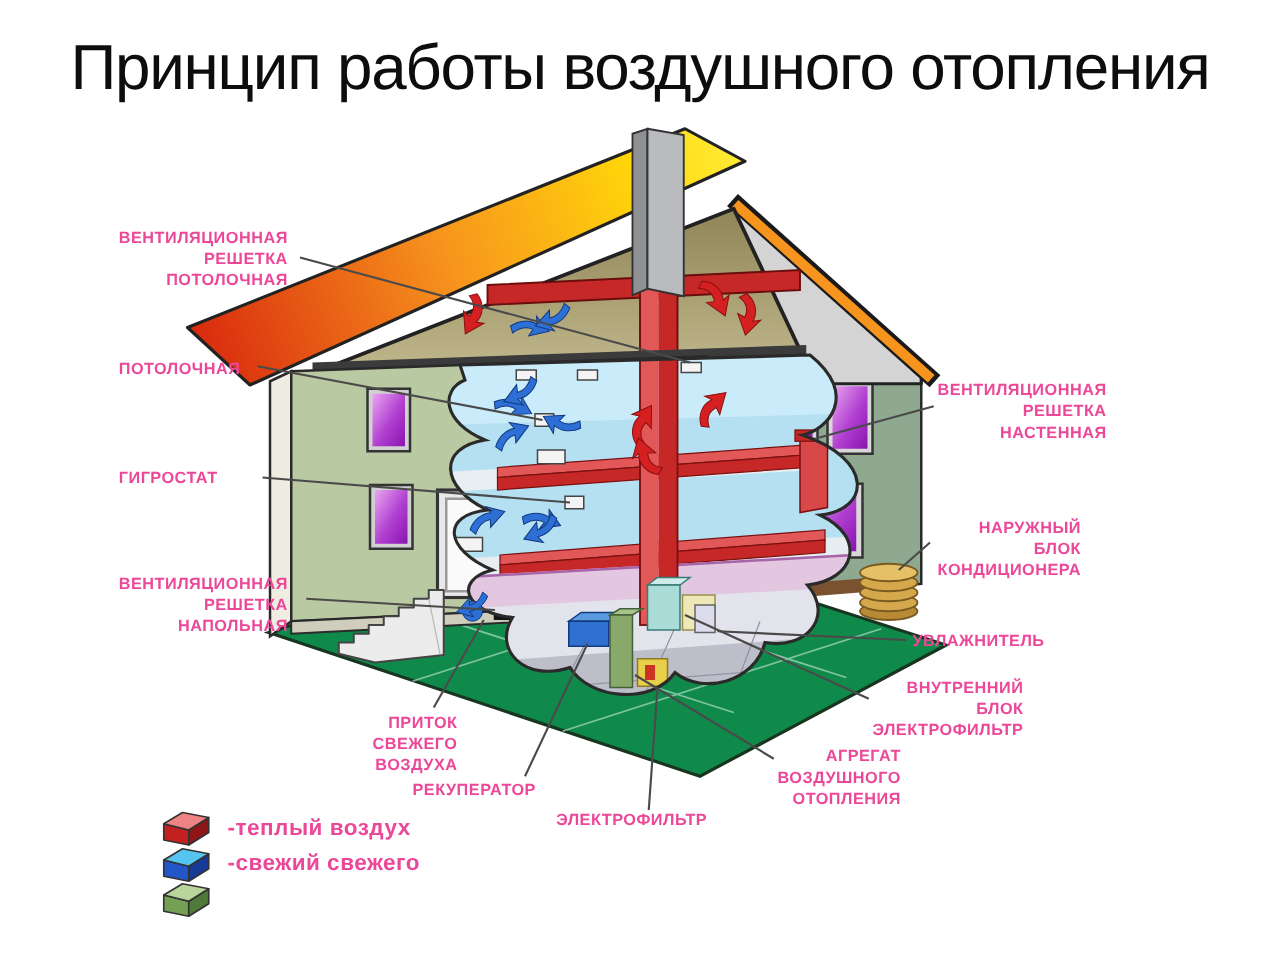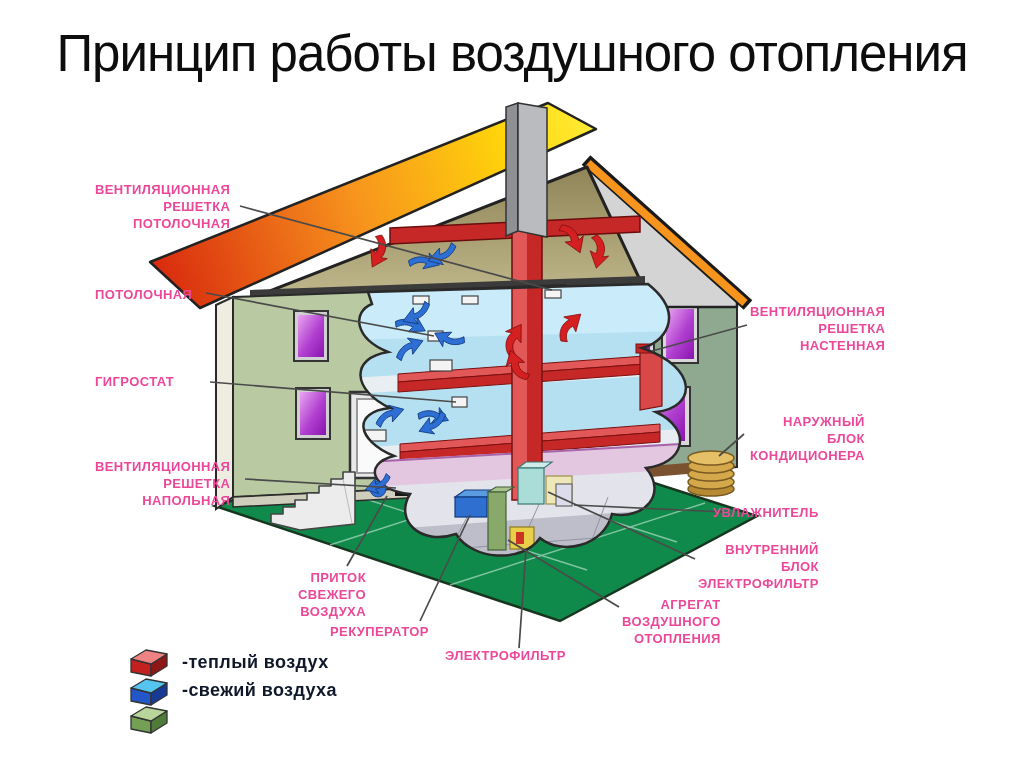"УВЛАЖНИТЕЛЬ" div.callout { left: 713px -> 730px }
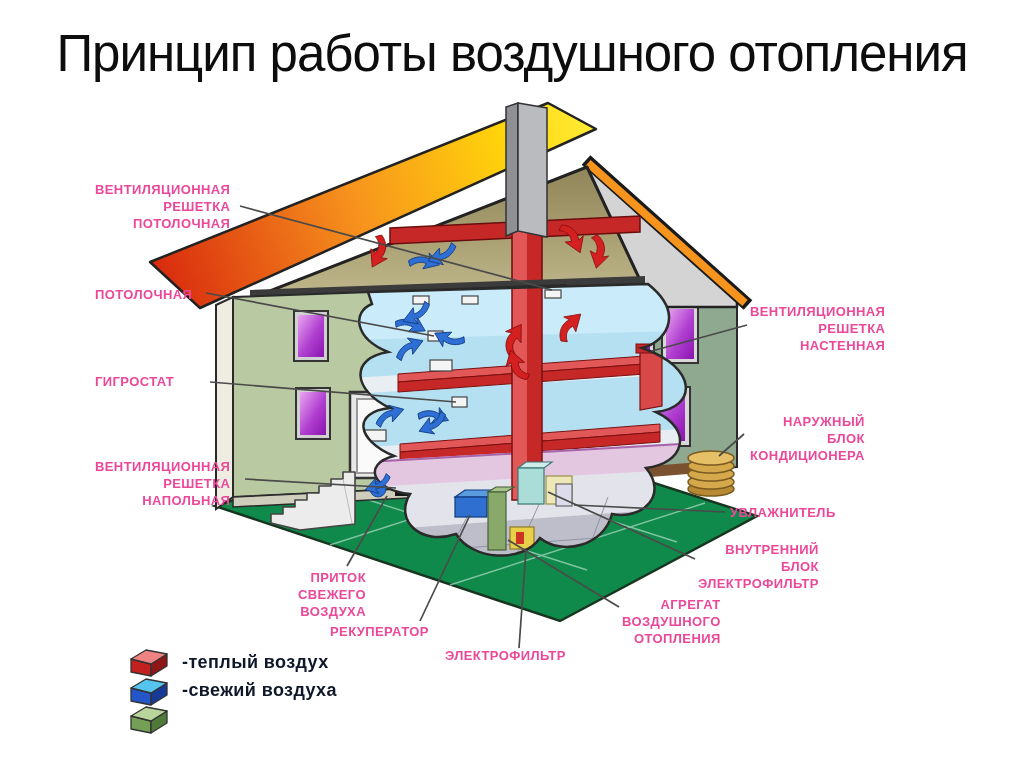"-теплый воздух" .legend-label { color: #0f172a -> #ec4899 }
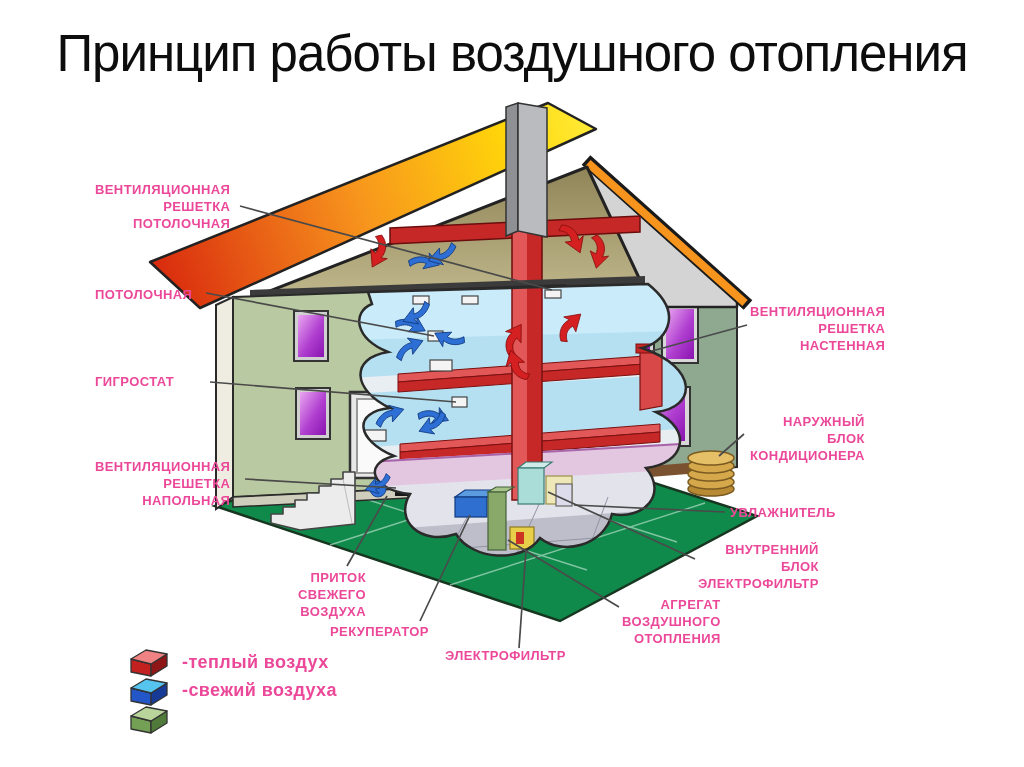"-свежий воздуха" span.legend-label { text: воздуха -> свежего }
